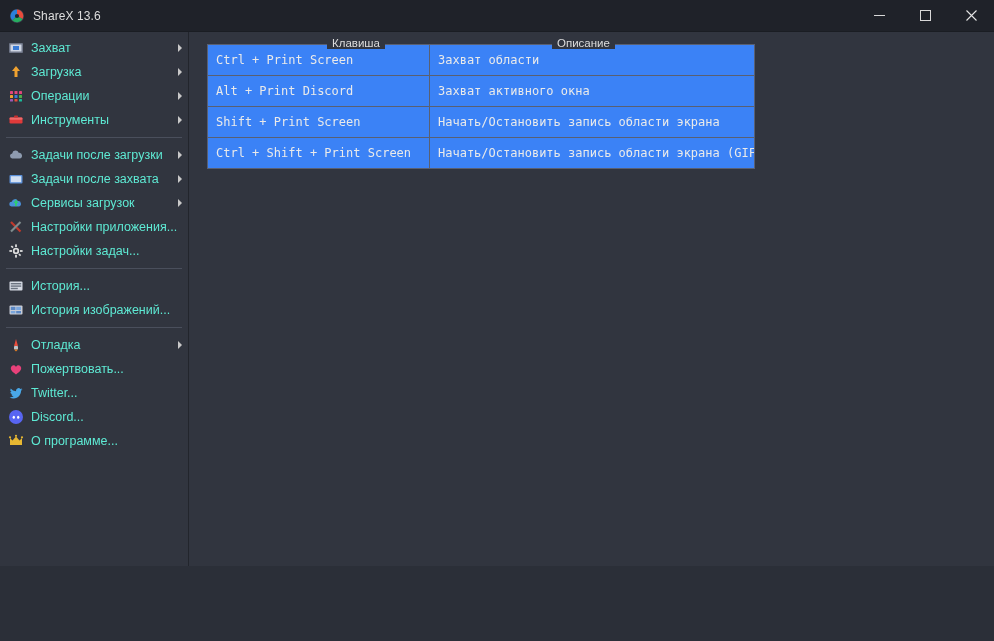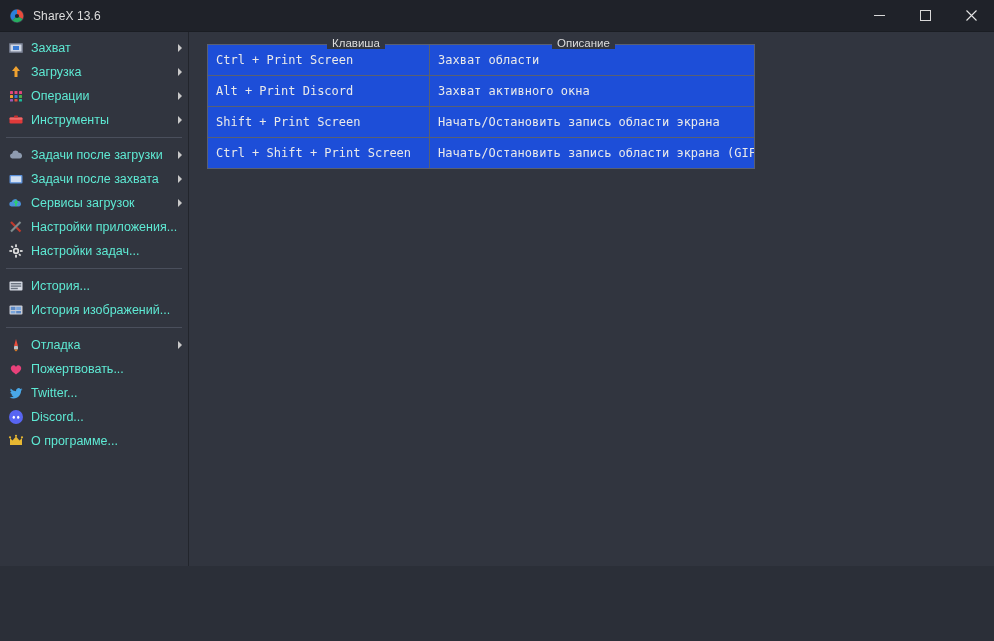"Ctrl + Print Screen" table.hotkeys { background: #1d4ed8 -> #3b82f6 }
